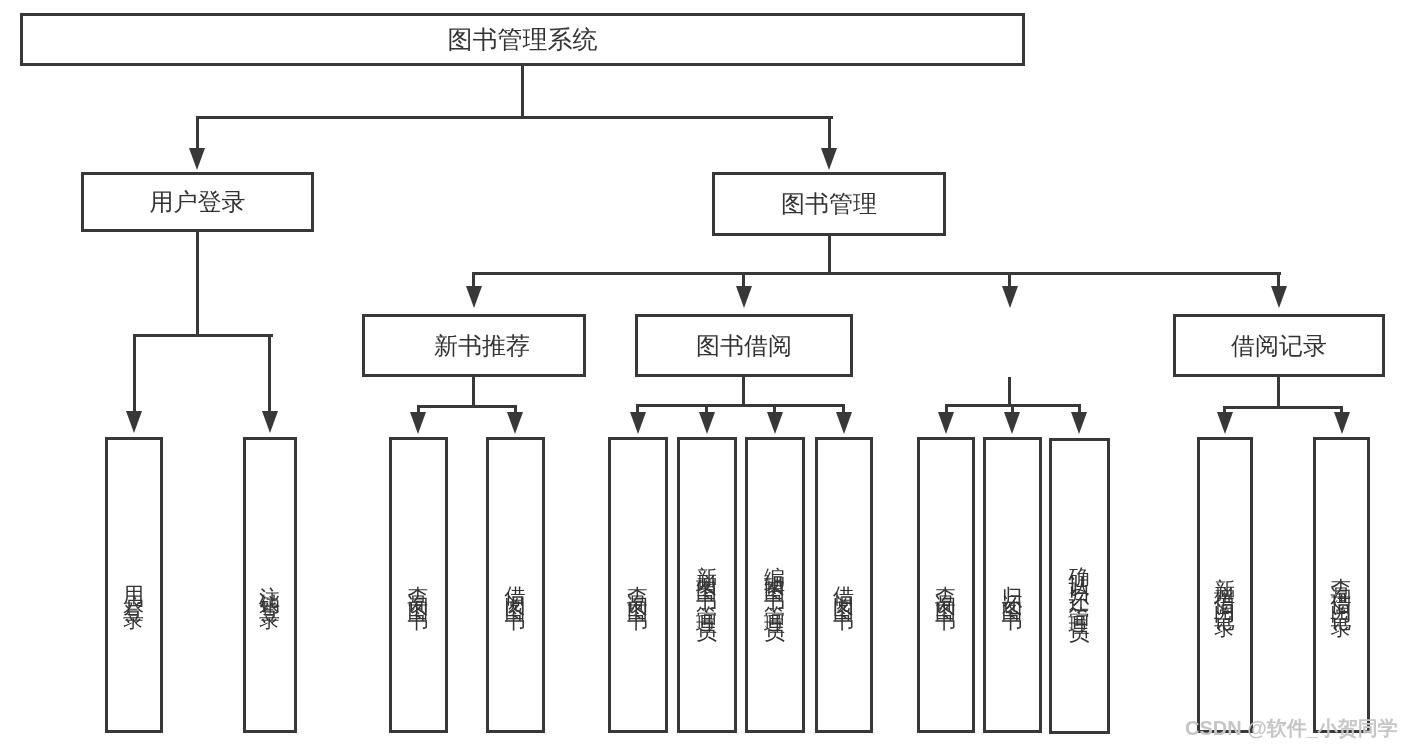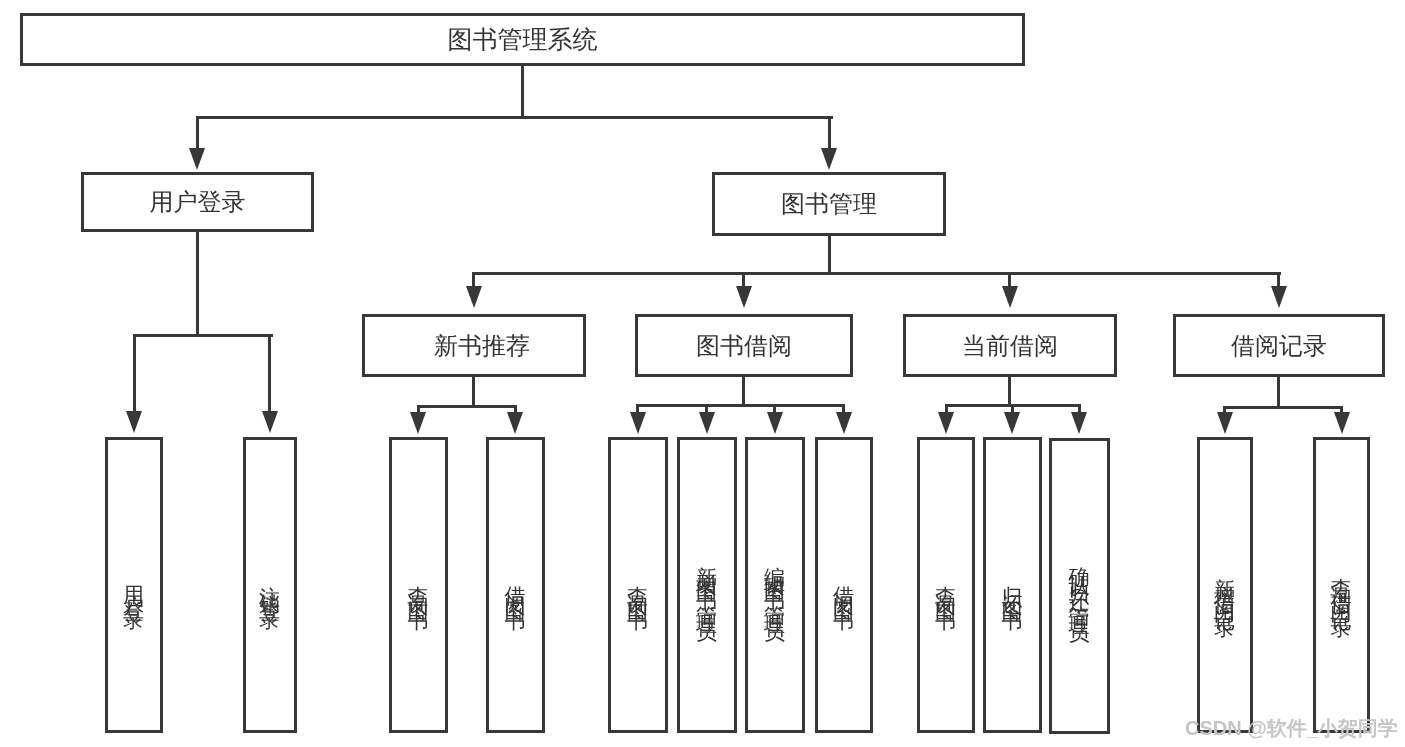"当前借阅" div.box { html: <div> <span>当前借阅</span> </div> -> none }
